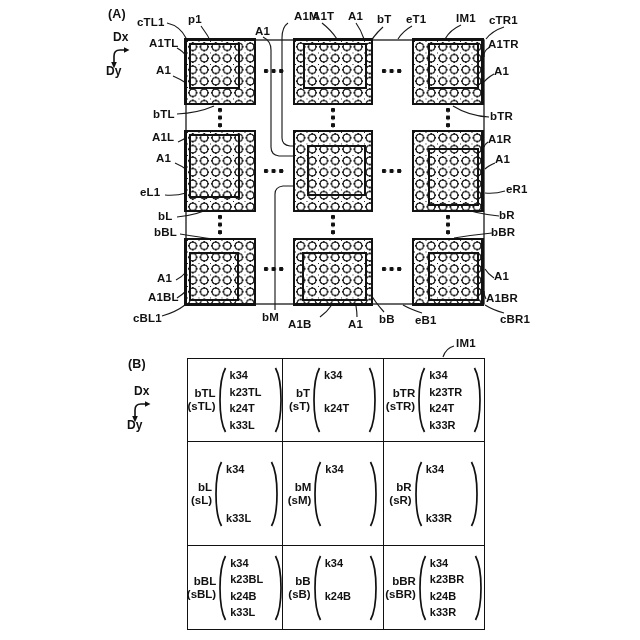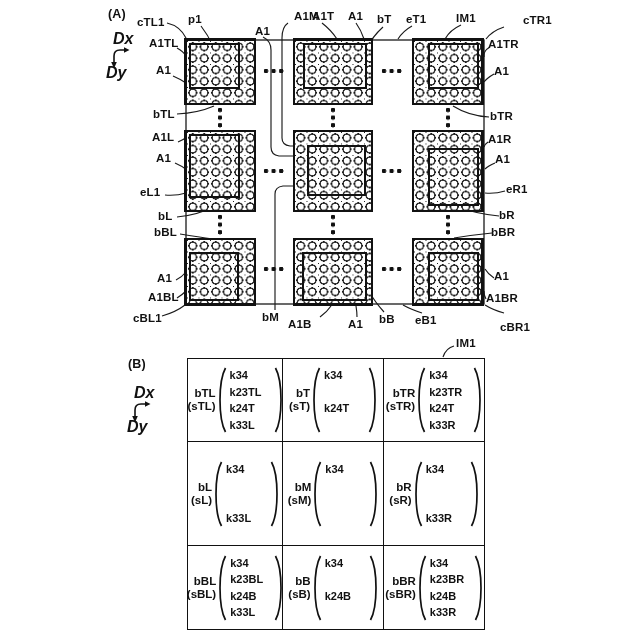"cTR1" div.lbl { left: 523px -> 489px }
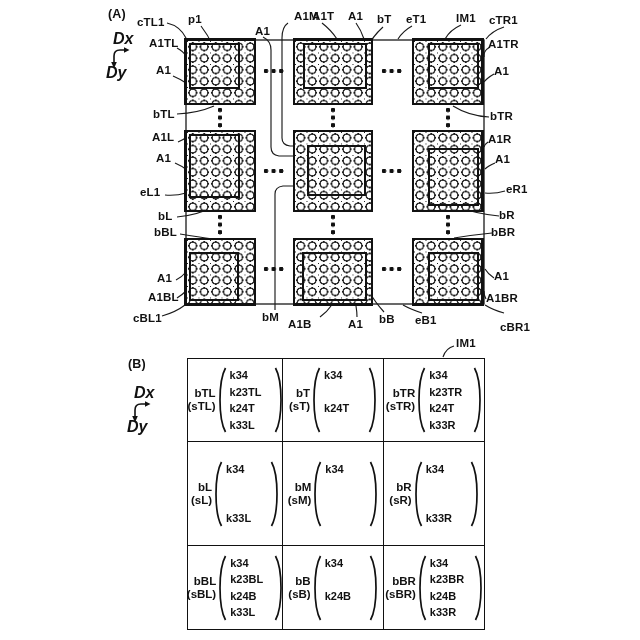"Dx" .axis-lbl { font-size: 16px -> 12px; font-style: italic -> none }
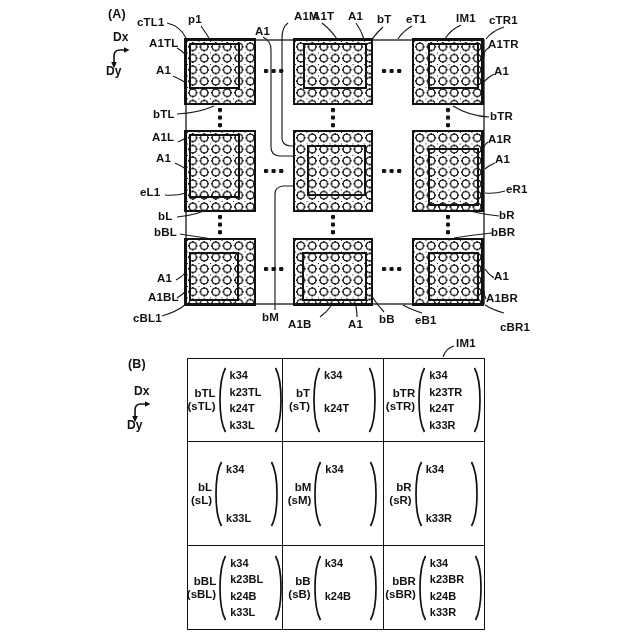"cBR1" div.lbl { top: 321px -> 313px }
